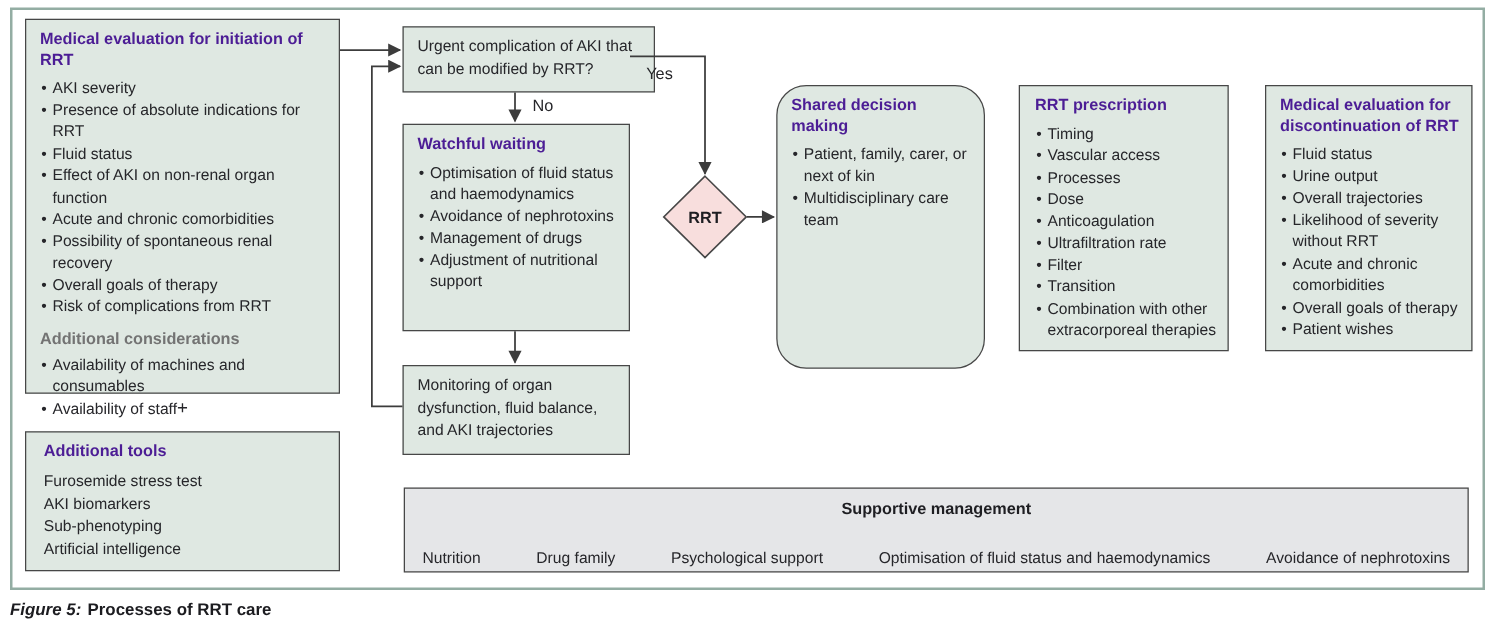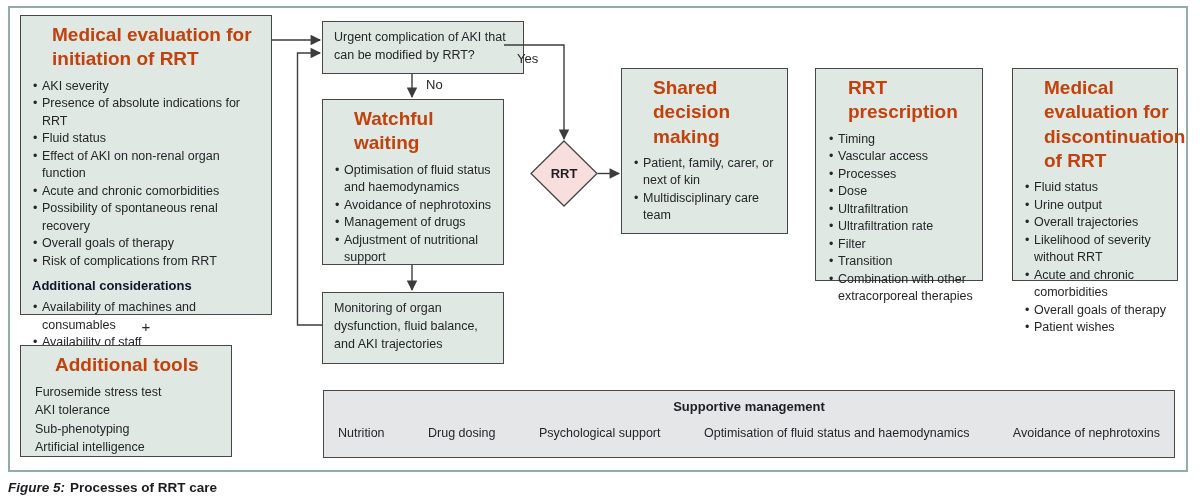"Medical evaluation for initiation of" .box-title { color: #c2410c -> #4c1d95; font-size: 19px -> 13px; margin-left: 20px -> none }
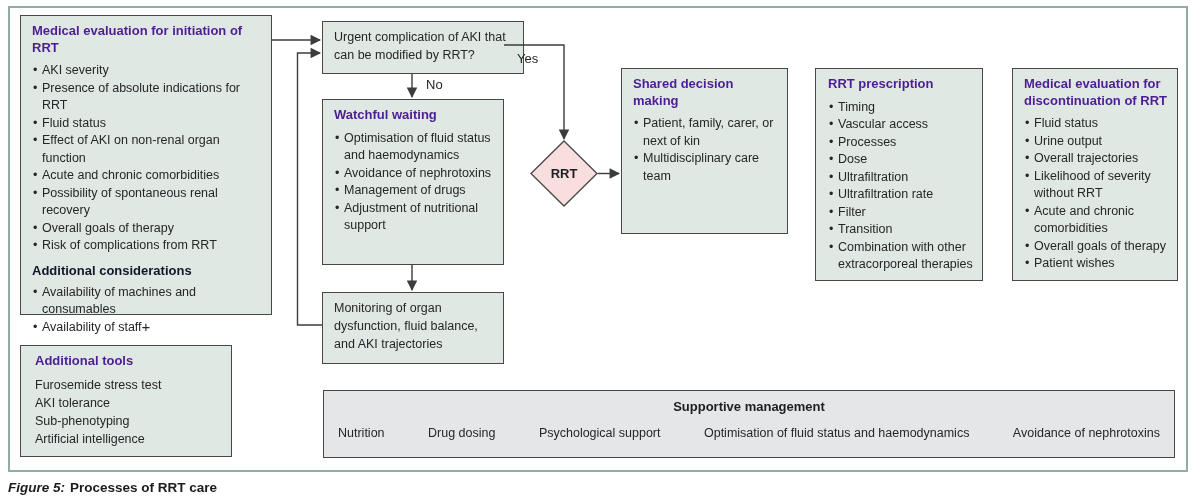"Shared decision making" #box-shared { border-radius: none -> 24px; height: 166px -> 227px }
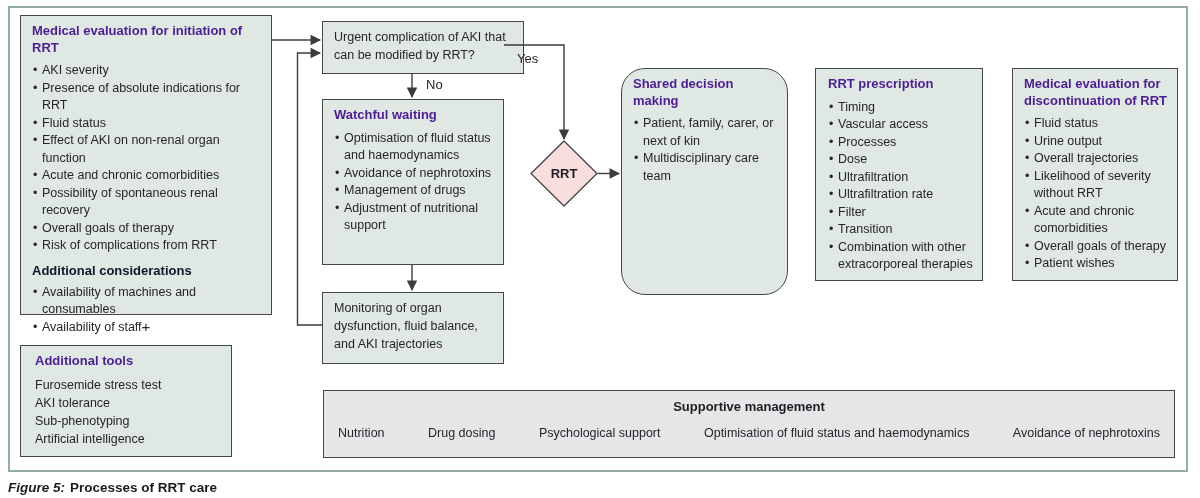"Ultrafiltration" li { text: Ultrafiltration -> Anticoagulation }
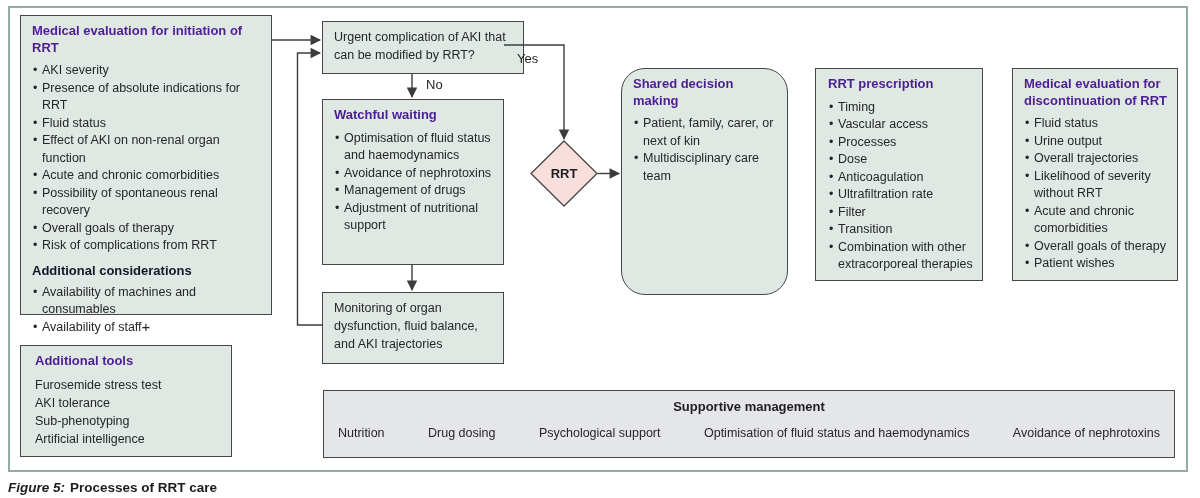"Additional considerations" .box-subtitle { color: #0f172a -> #737373 }
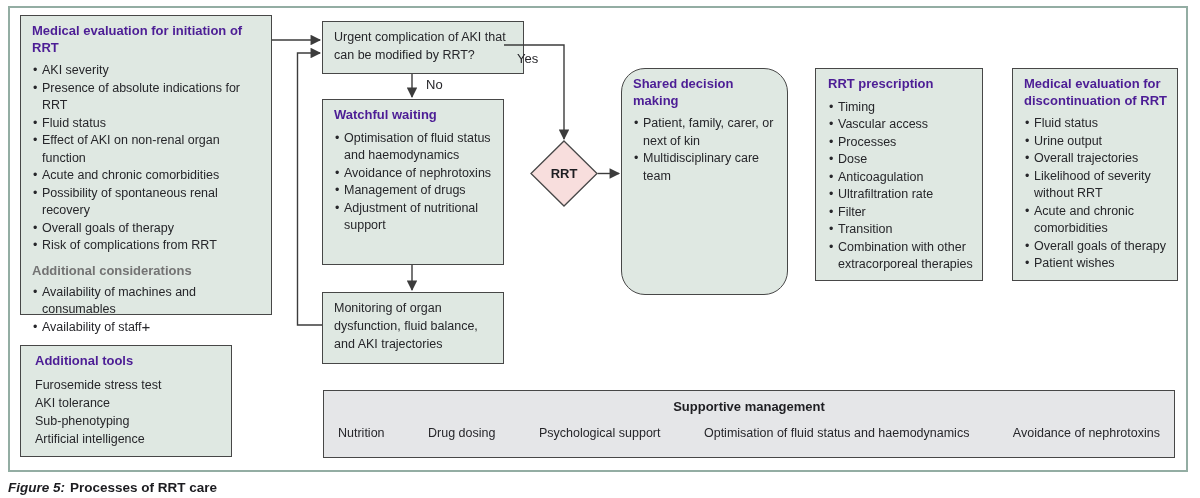"Additional tools" #box-tools { width: 212px -> 252px }
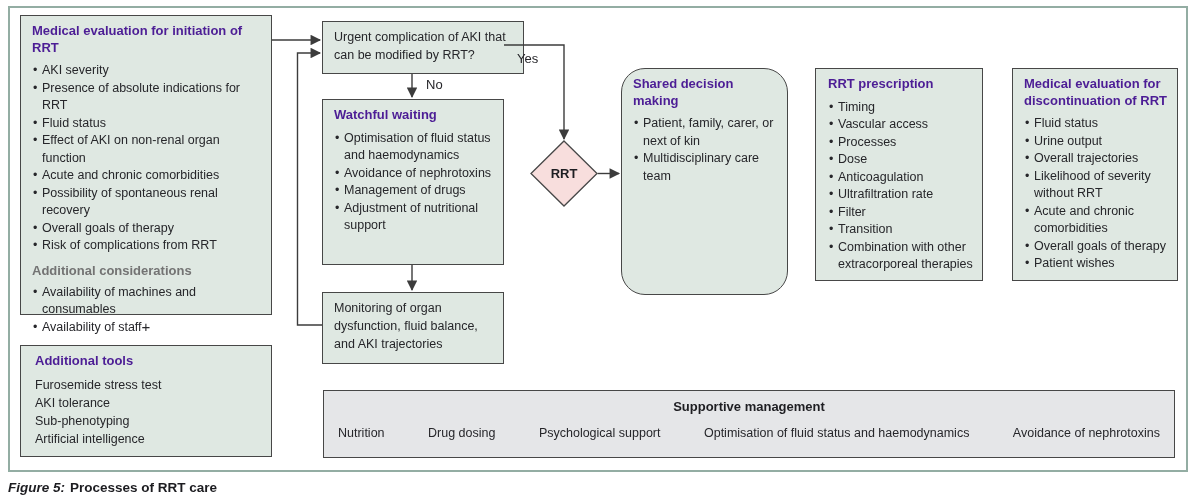"AKI tolerance" li { text: tolerance -> biomarkers }
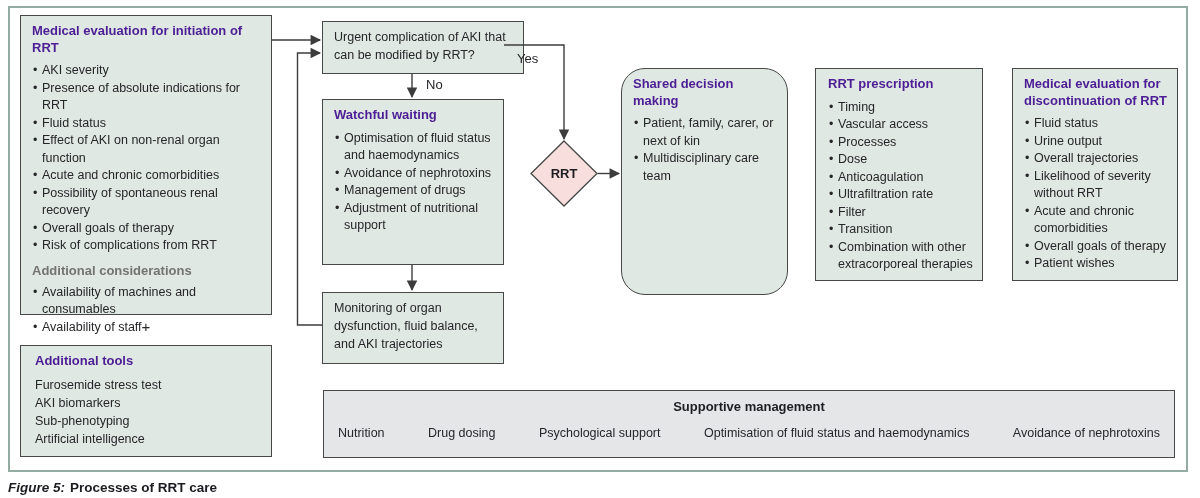"Nutrition" ul.supportive-items { margin-top: 12px -> 25px }
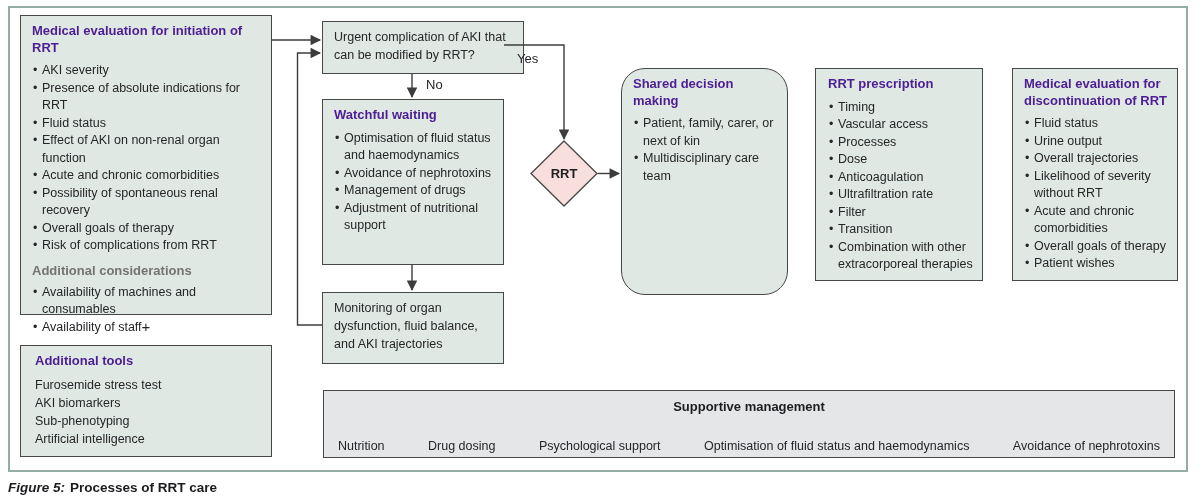"Drug dosing" li { text: dosing -> family }
